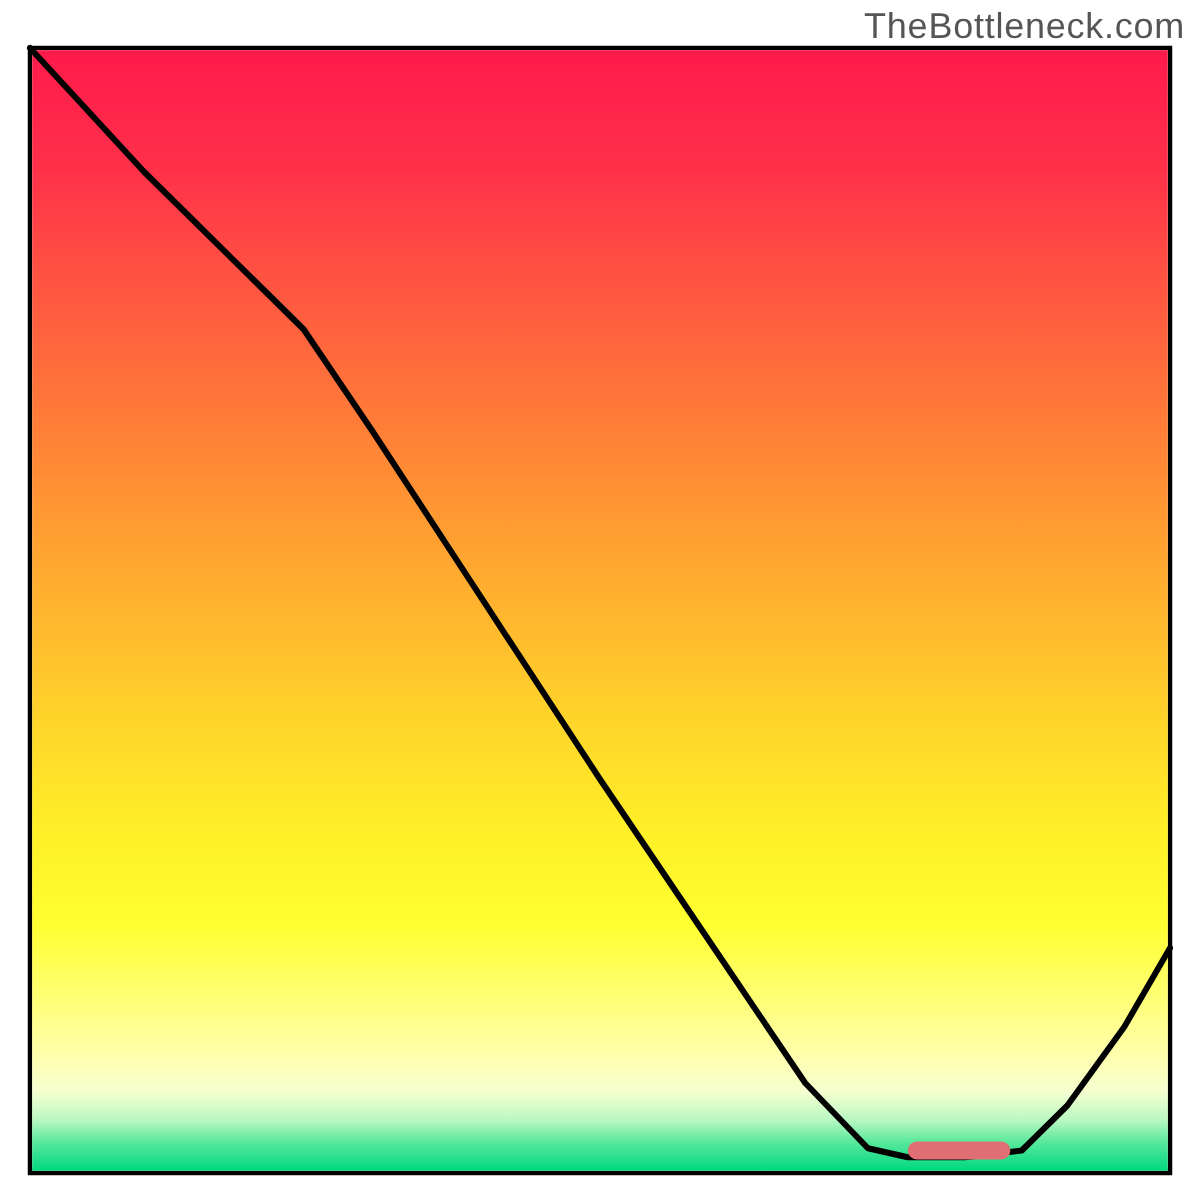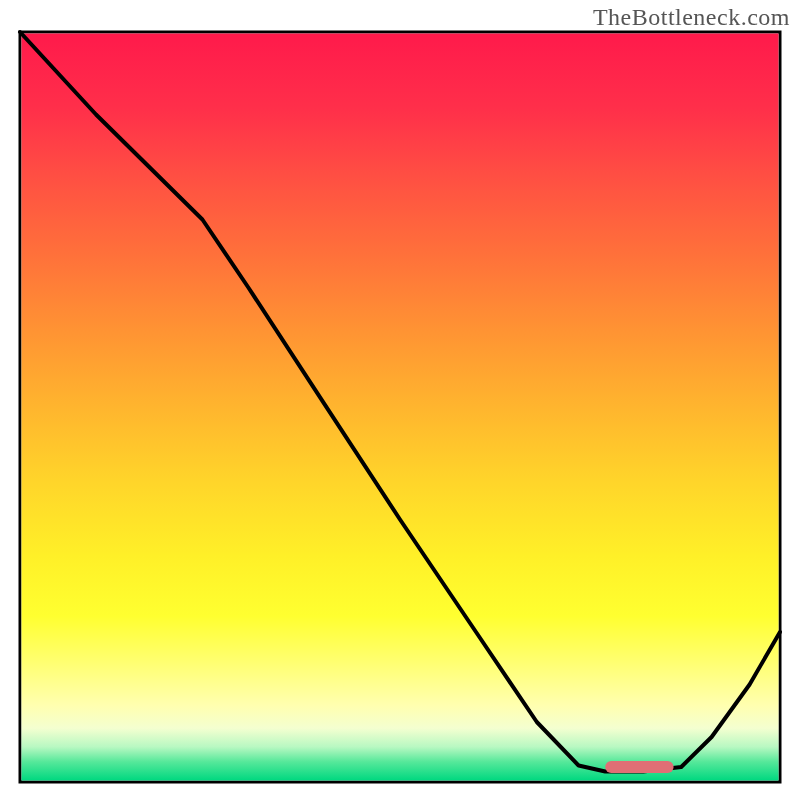"TheBottleneck.com" .container { font-family: Liberation Serif, serif -> none }
